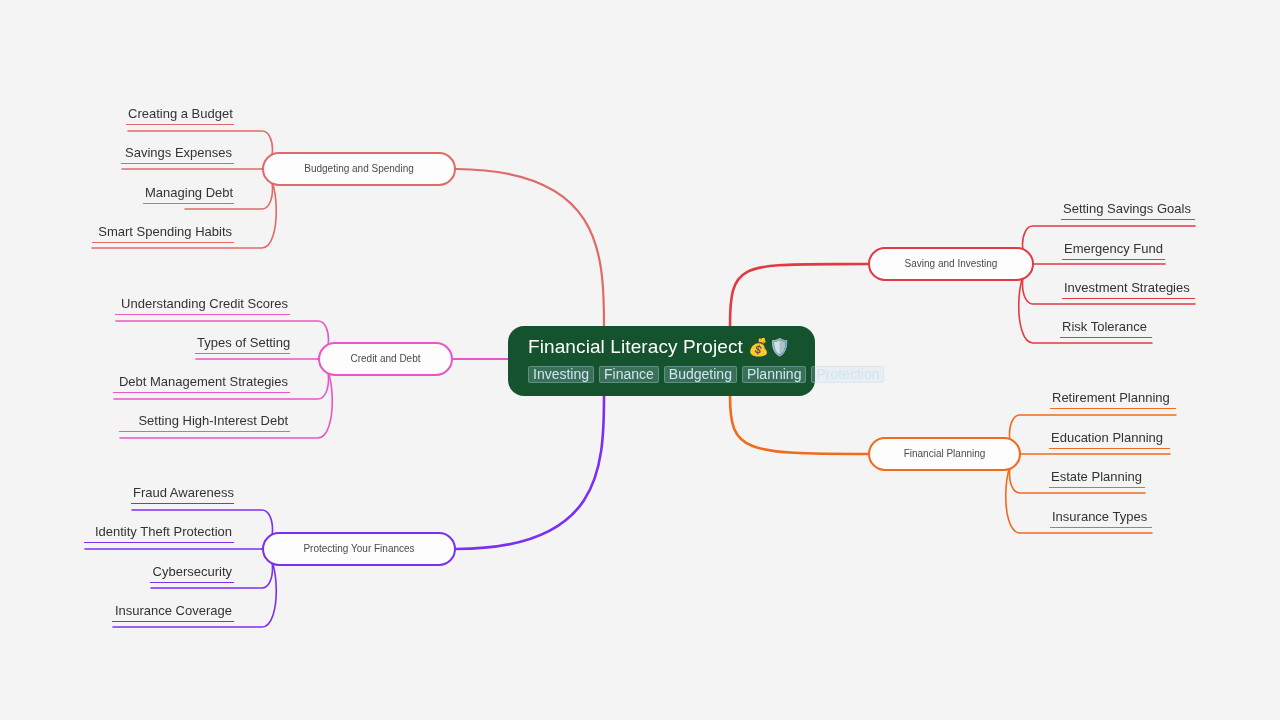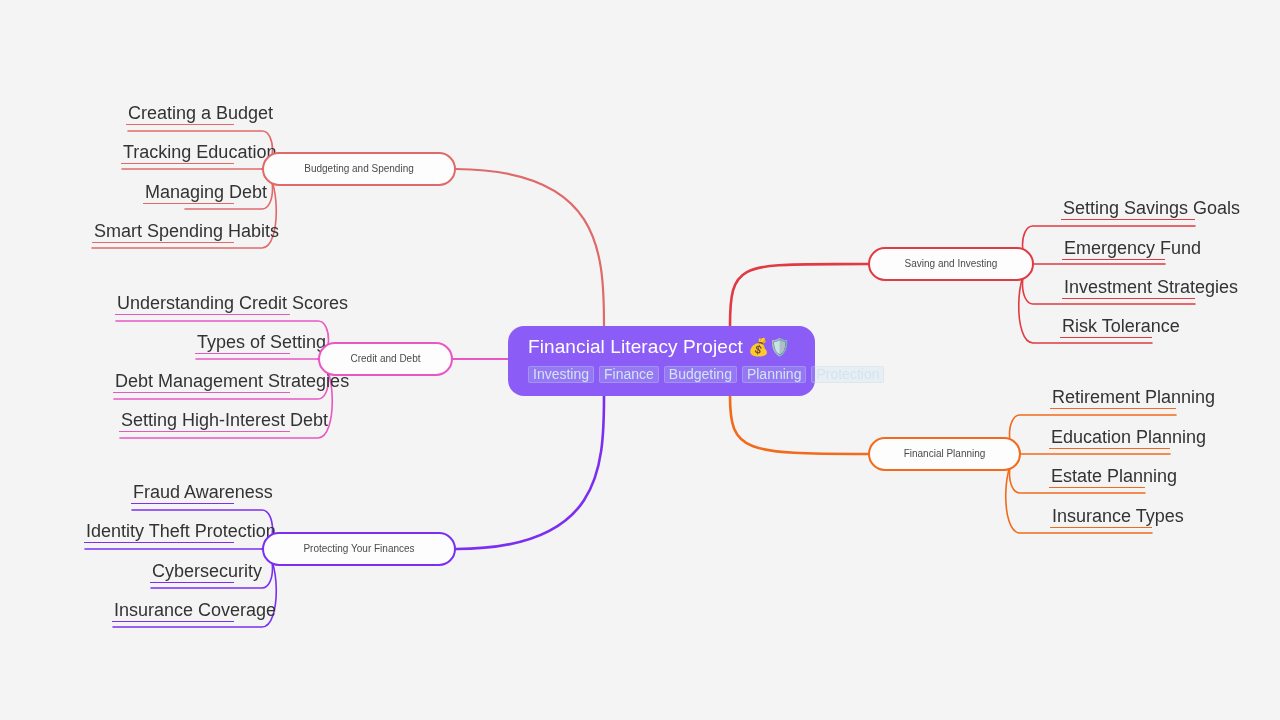"Creating a Budget" .leaf-label { font-size: 18px -> 13px }
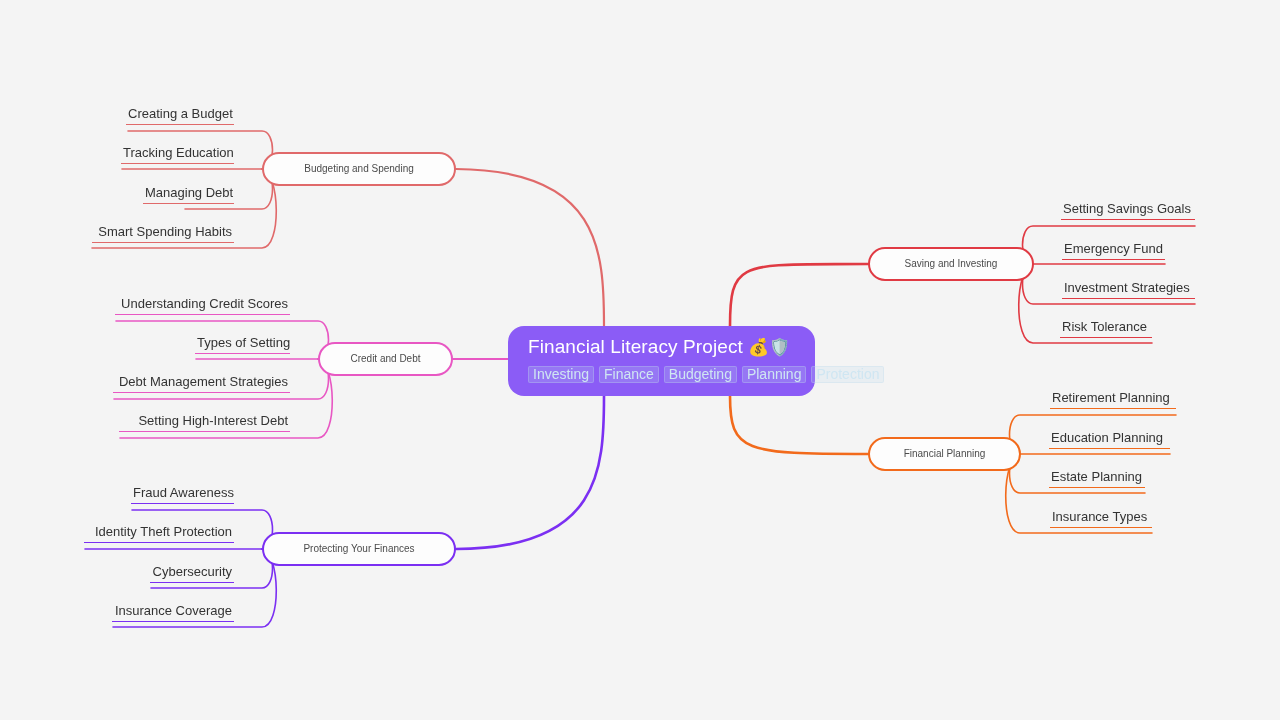"Tracking Education" span.leaf-label { text: Tracking Education -> Savings Expenses }
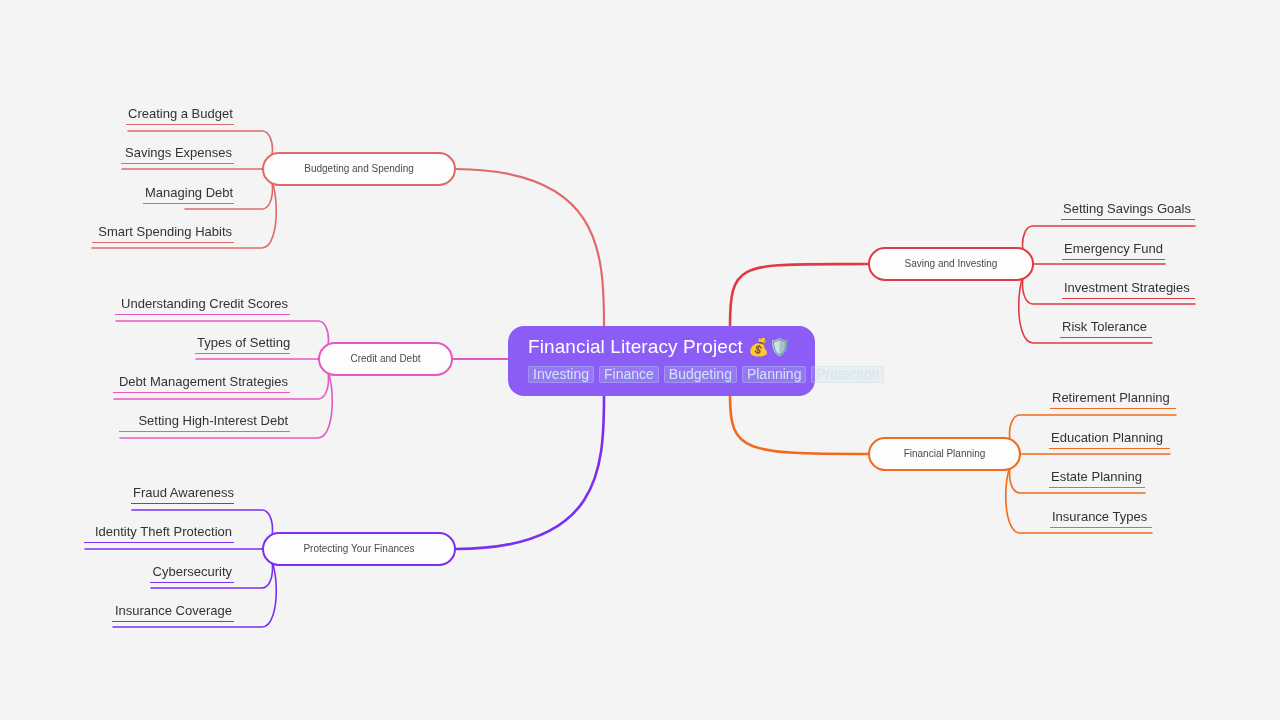"Financial Literacy Project 💰🛡️" .root-node { background: #8b5cf6 -> #14532d }
